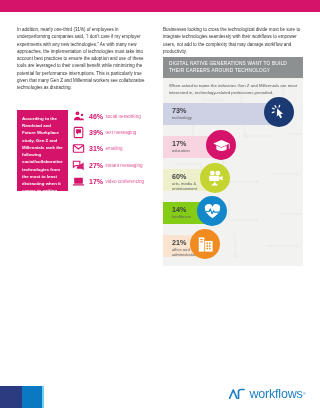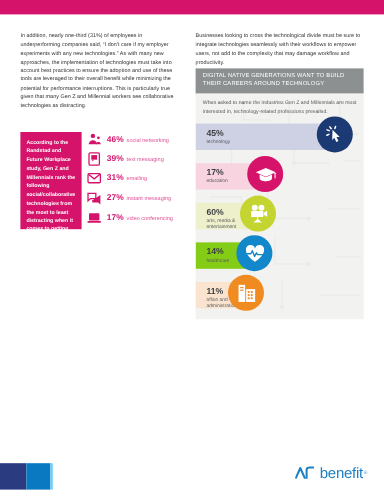"45%" div.bar-pct { text: 45% -> 73% }
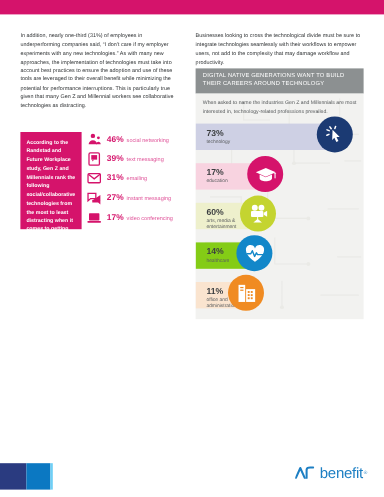"11%" div.bar-pct { text: 11% -> 21% }
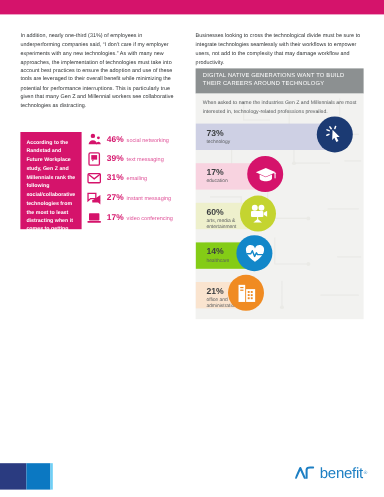"benefit" span.logo-word { text: benefit -> workflows }
